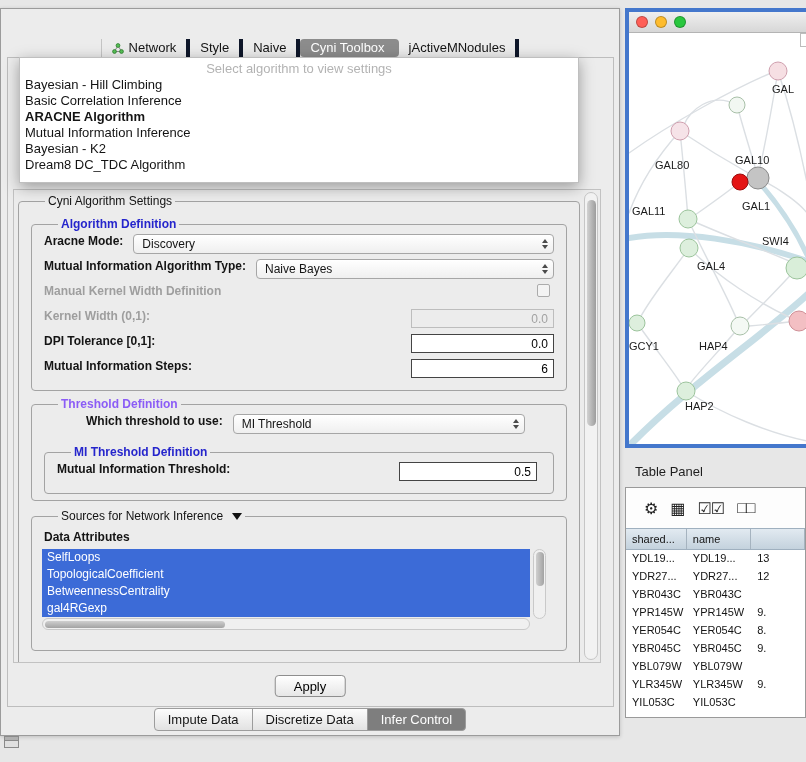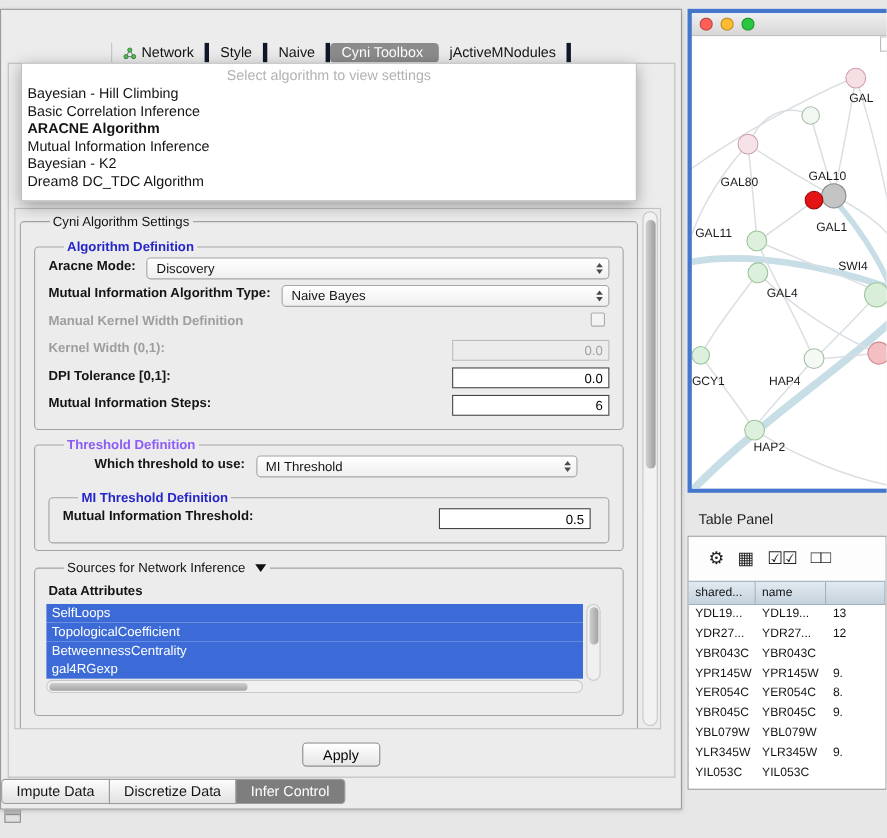"Impute Data" .bottom-tabs { justify-content: flex-start -> center }
